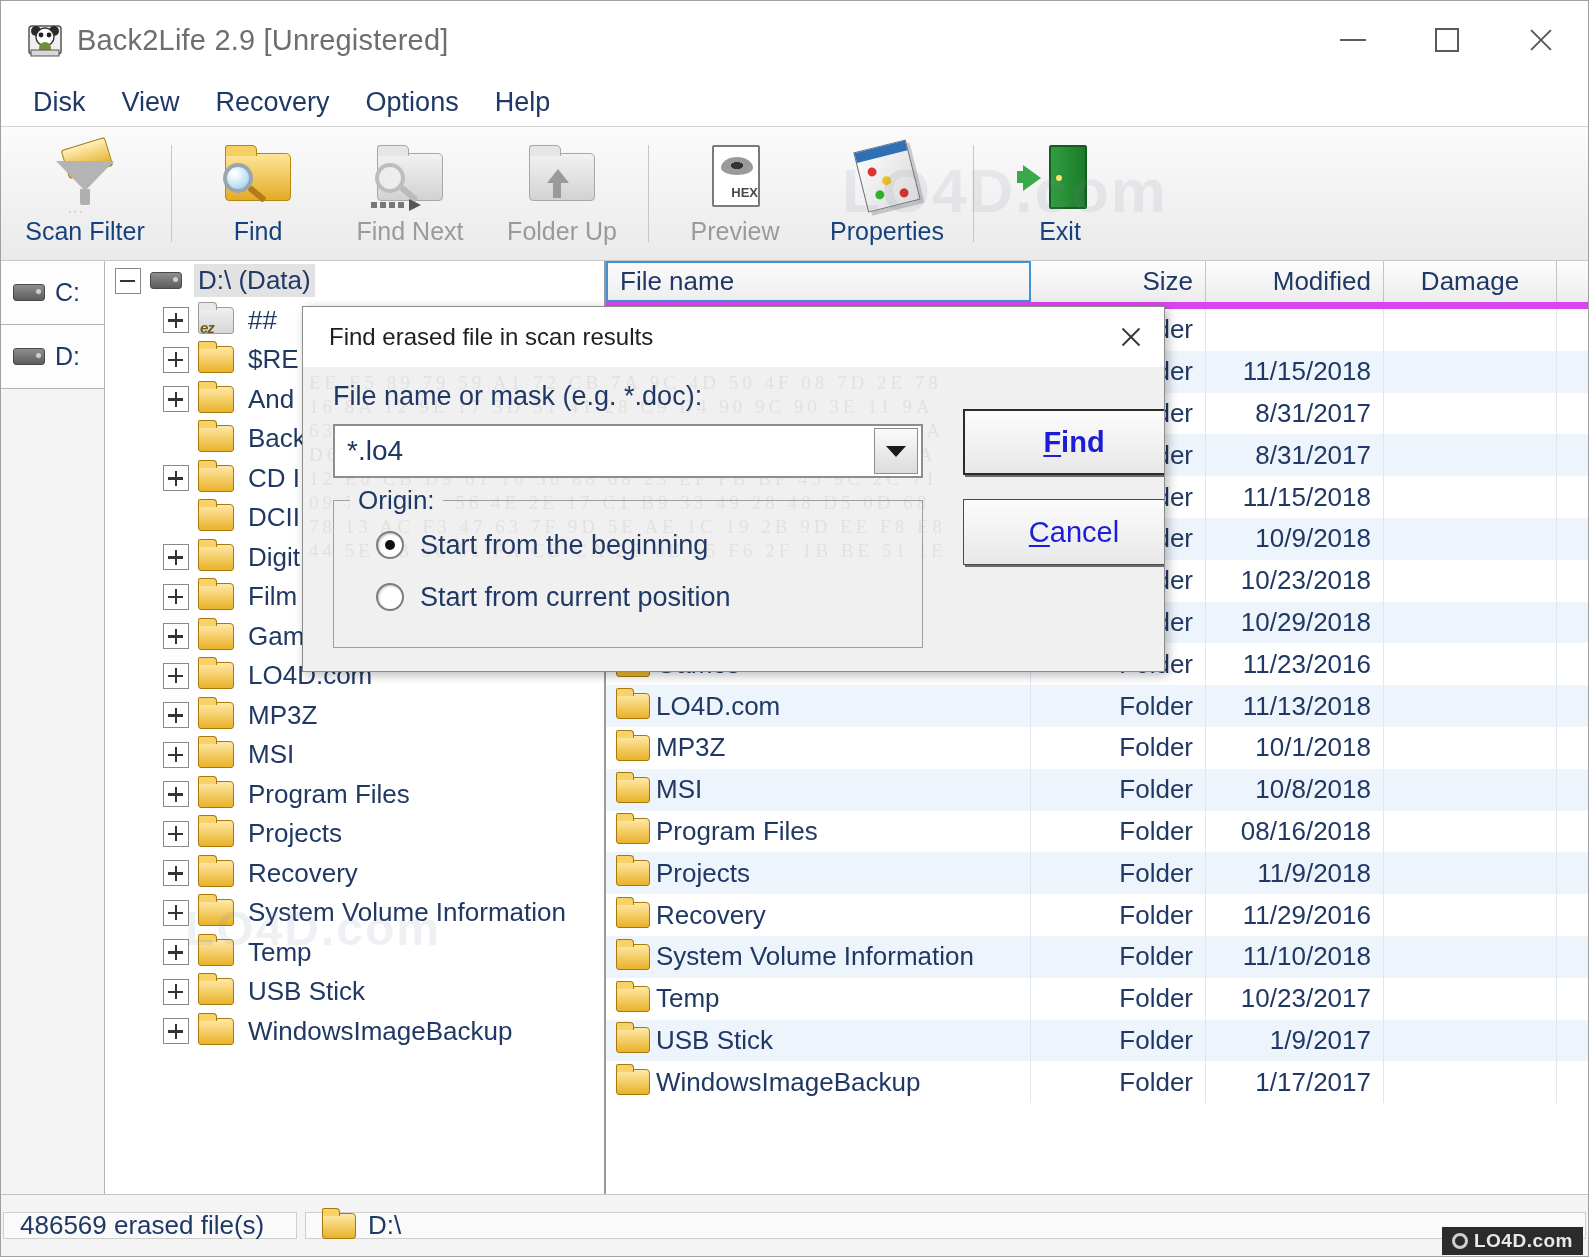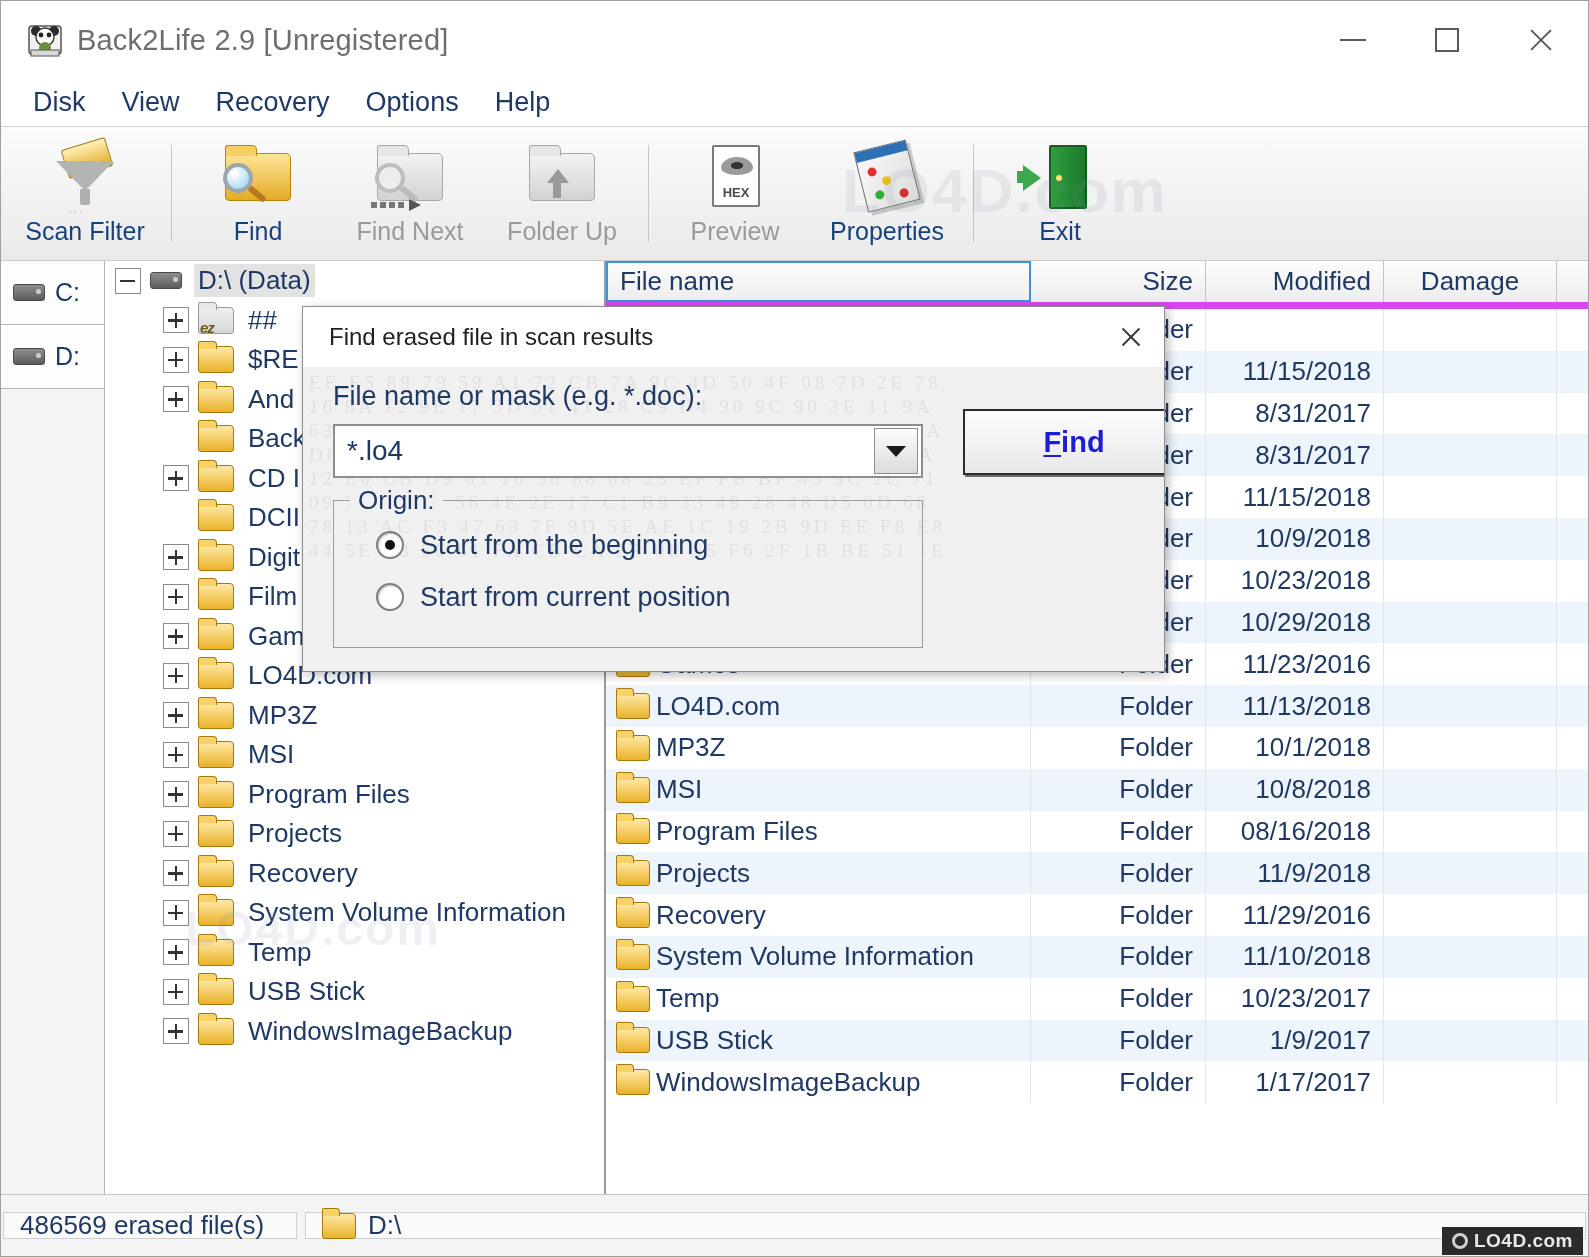"HEX" .hexcard .hx { text-align: center -> right }
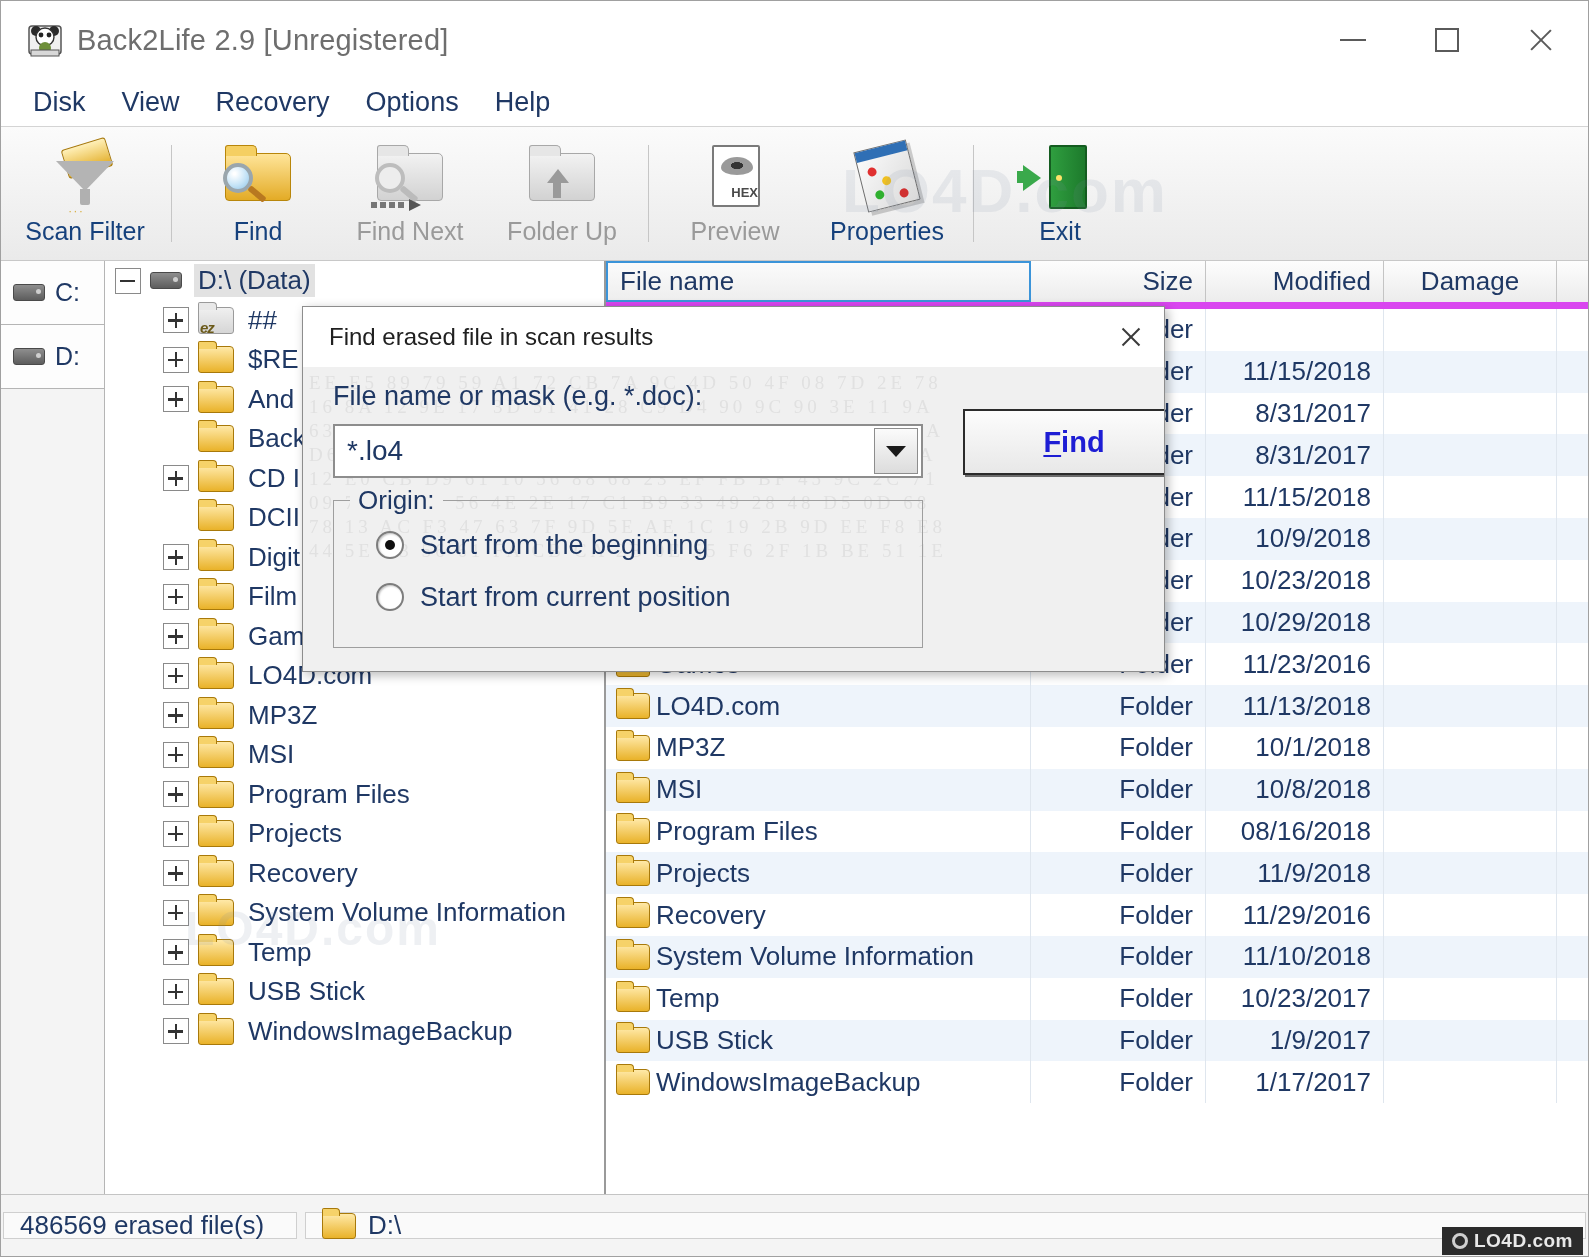"Cancel" div.dbtn { html: none -> <div> <span><u>C</u>ancel</span> </div> }
